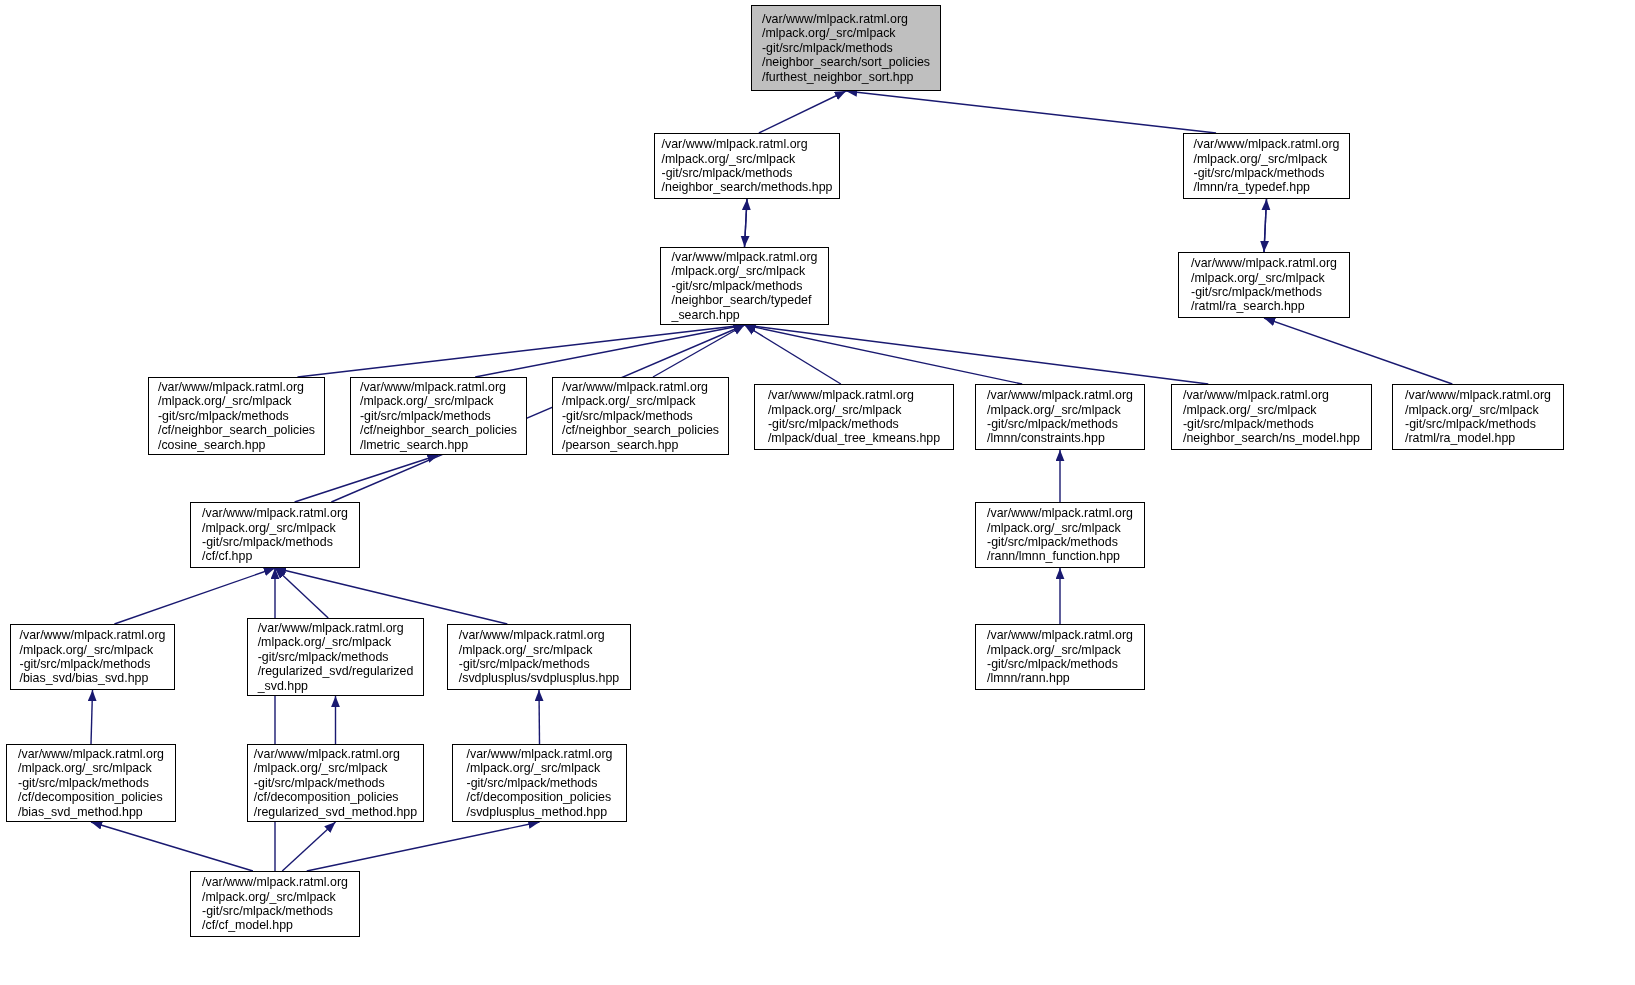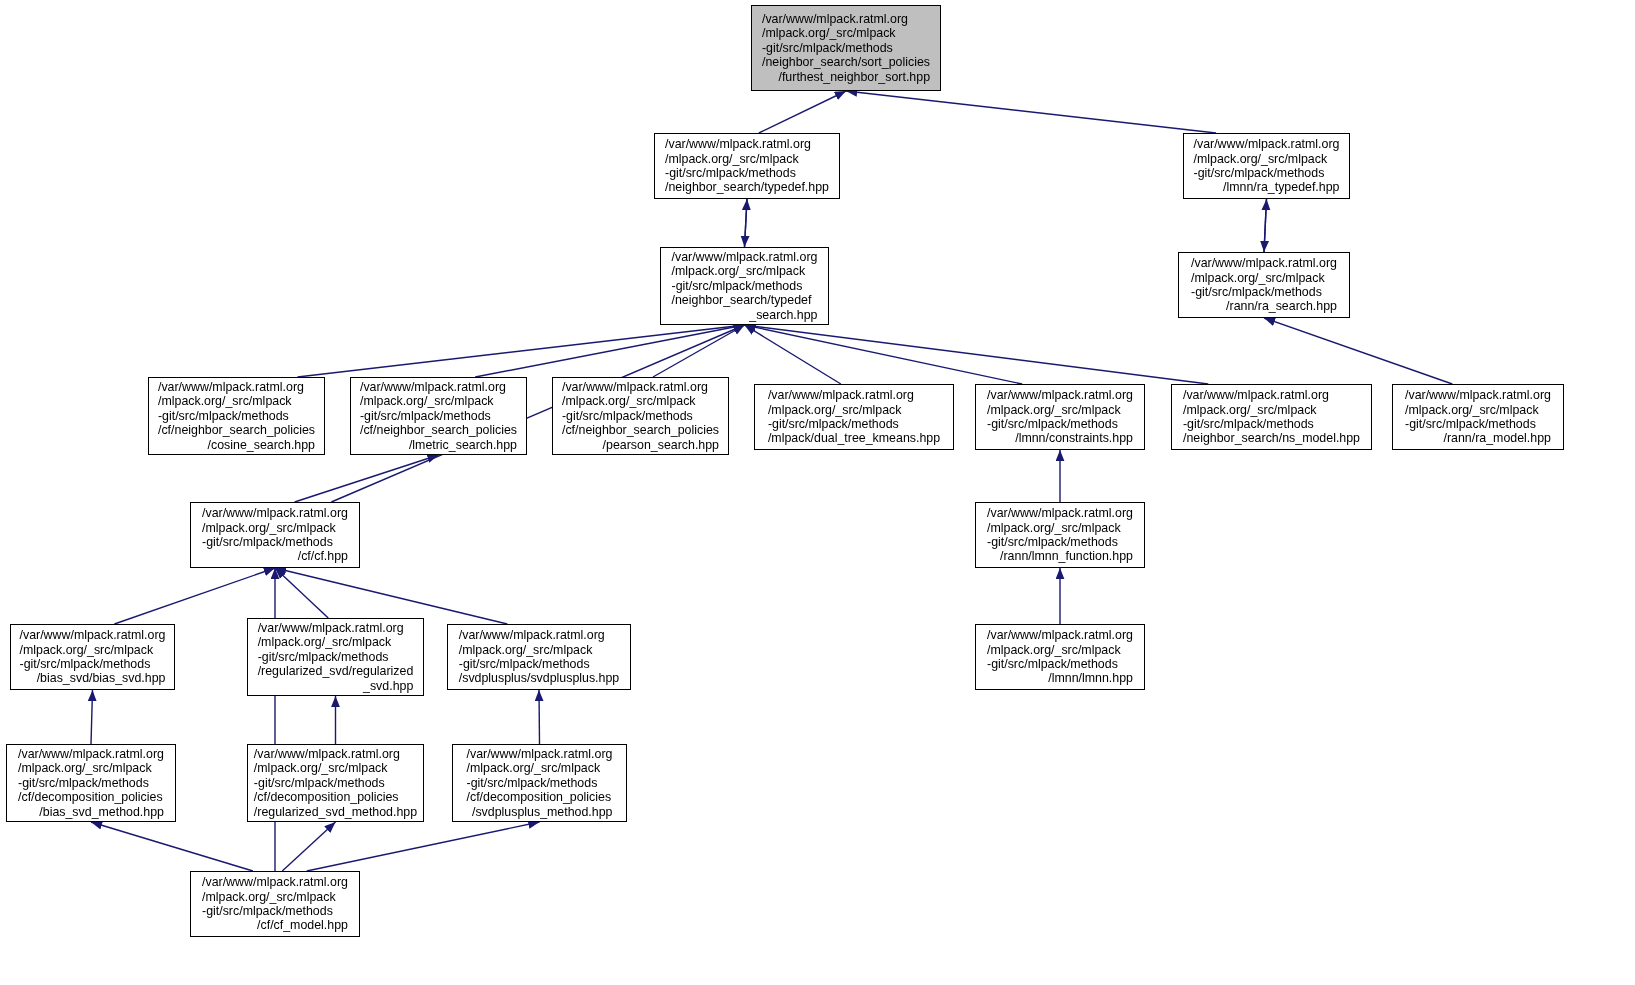"/furthest_neighbor_sort.hpp" .node .txt .last { text-align: right -> left }
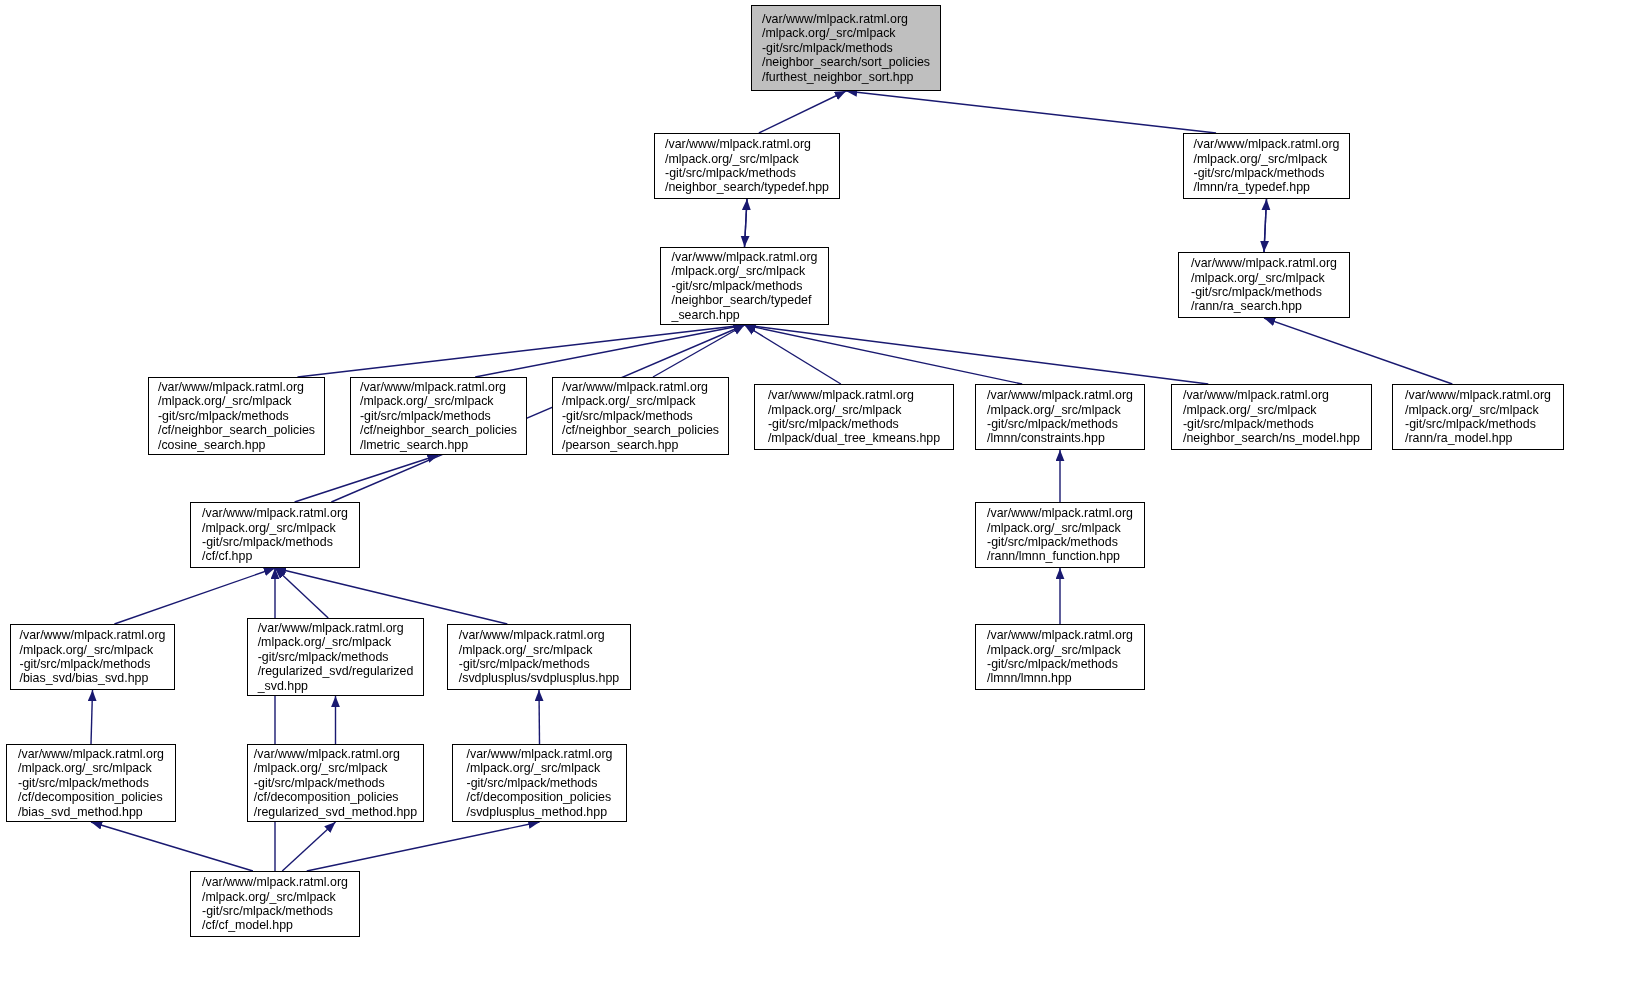"/neighbor_search/typedef.hpp" span.line { text: search/typedef.hpp -> search/methods.hpp }
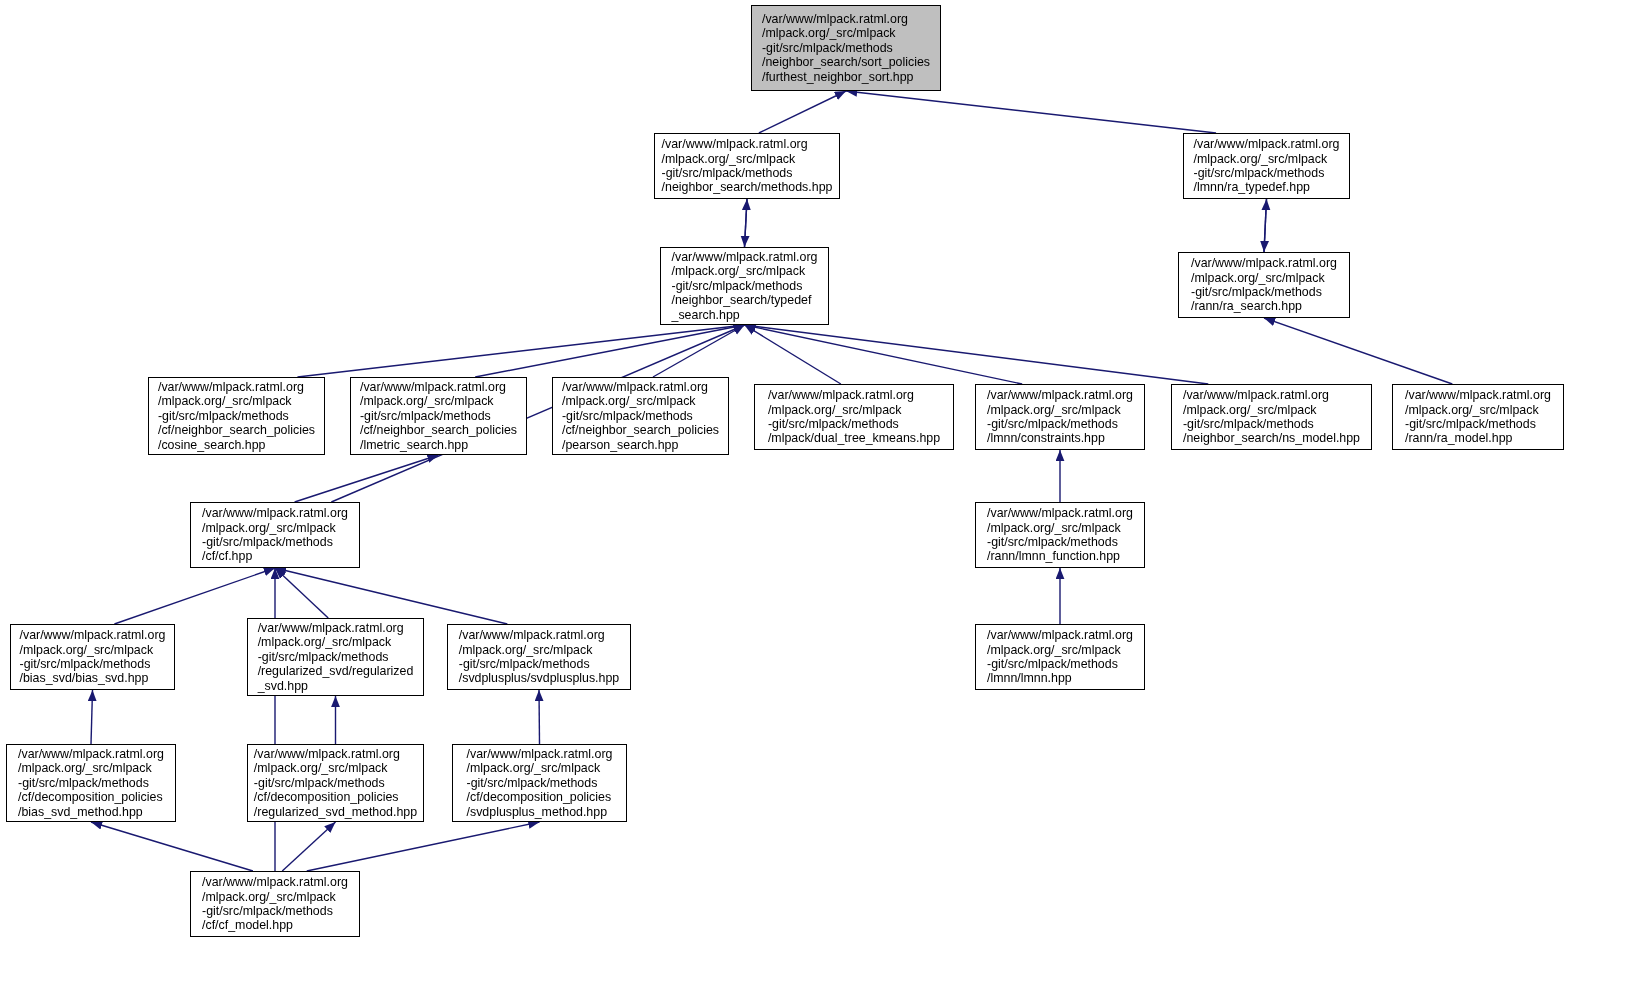"/rann/ra_search.hpp" span.line { text: /rann/ra -> /ratml/ra }
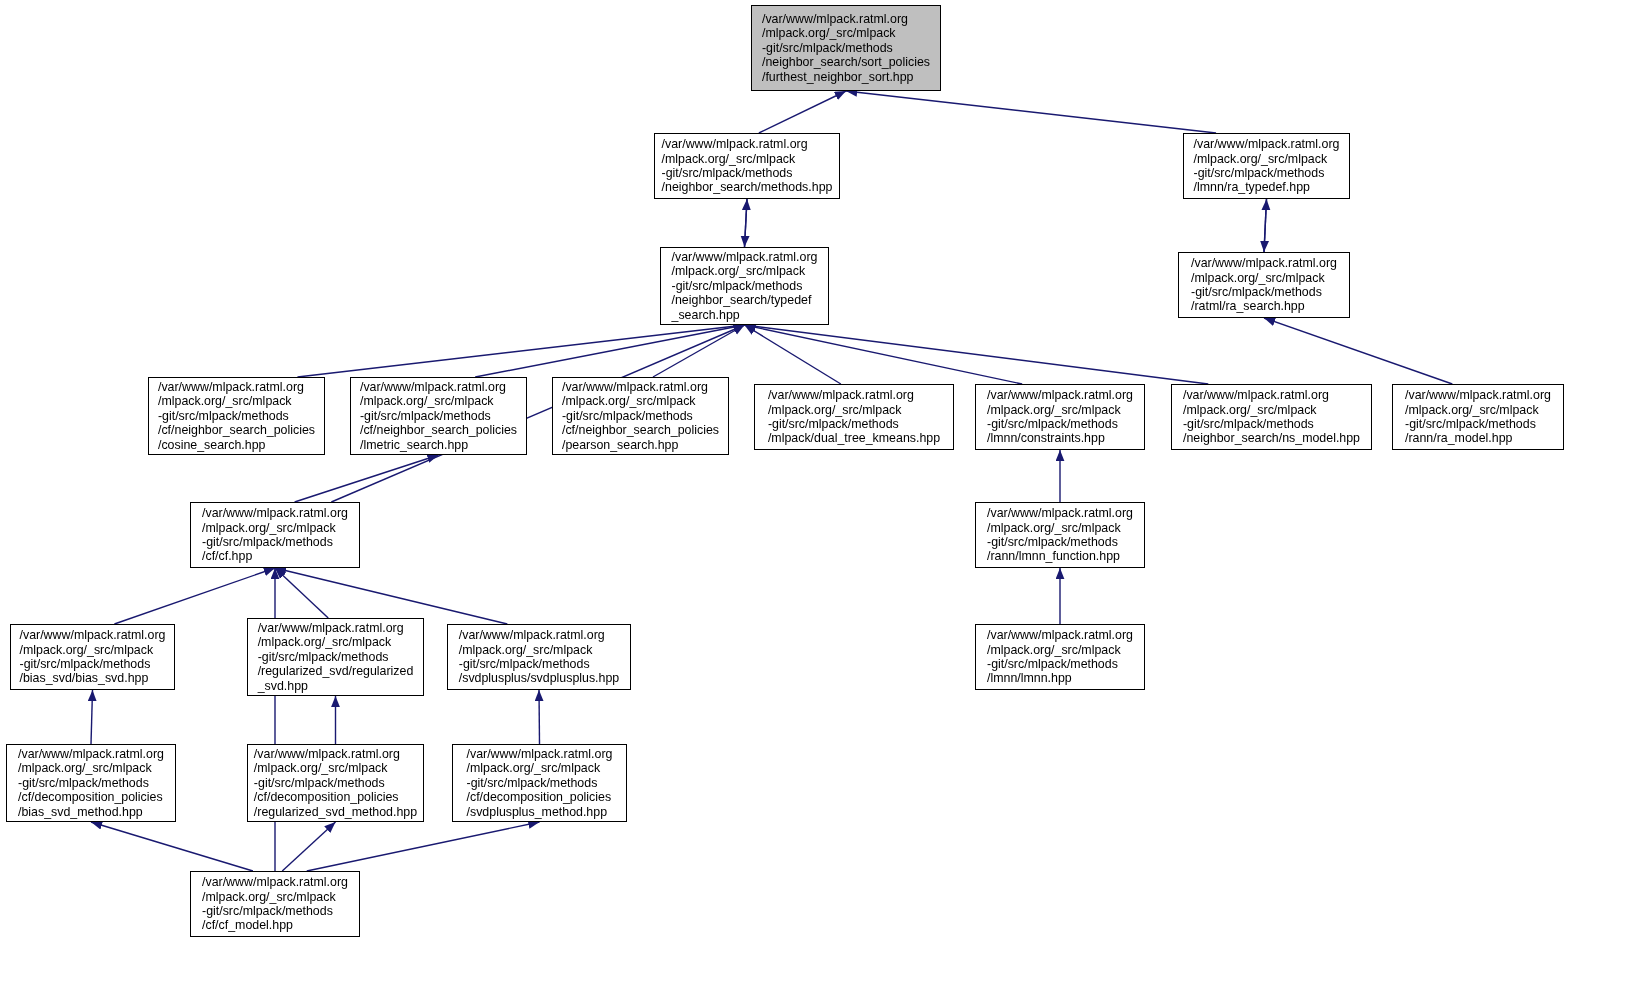"/rann/ra_model.hpp" span.line { text: /rann/ra -> /ratml/ra }
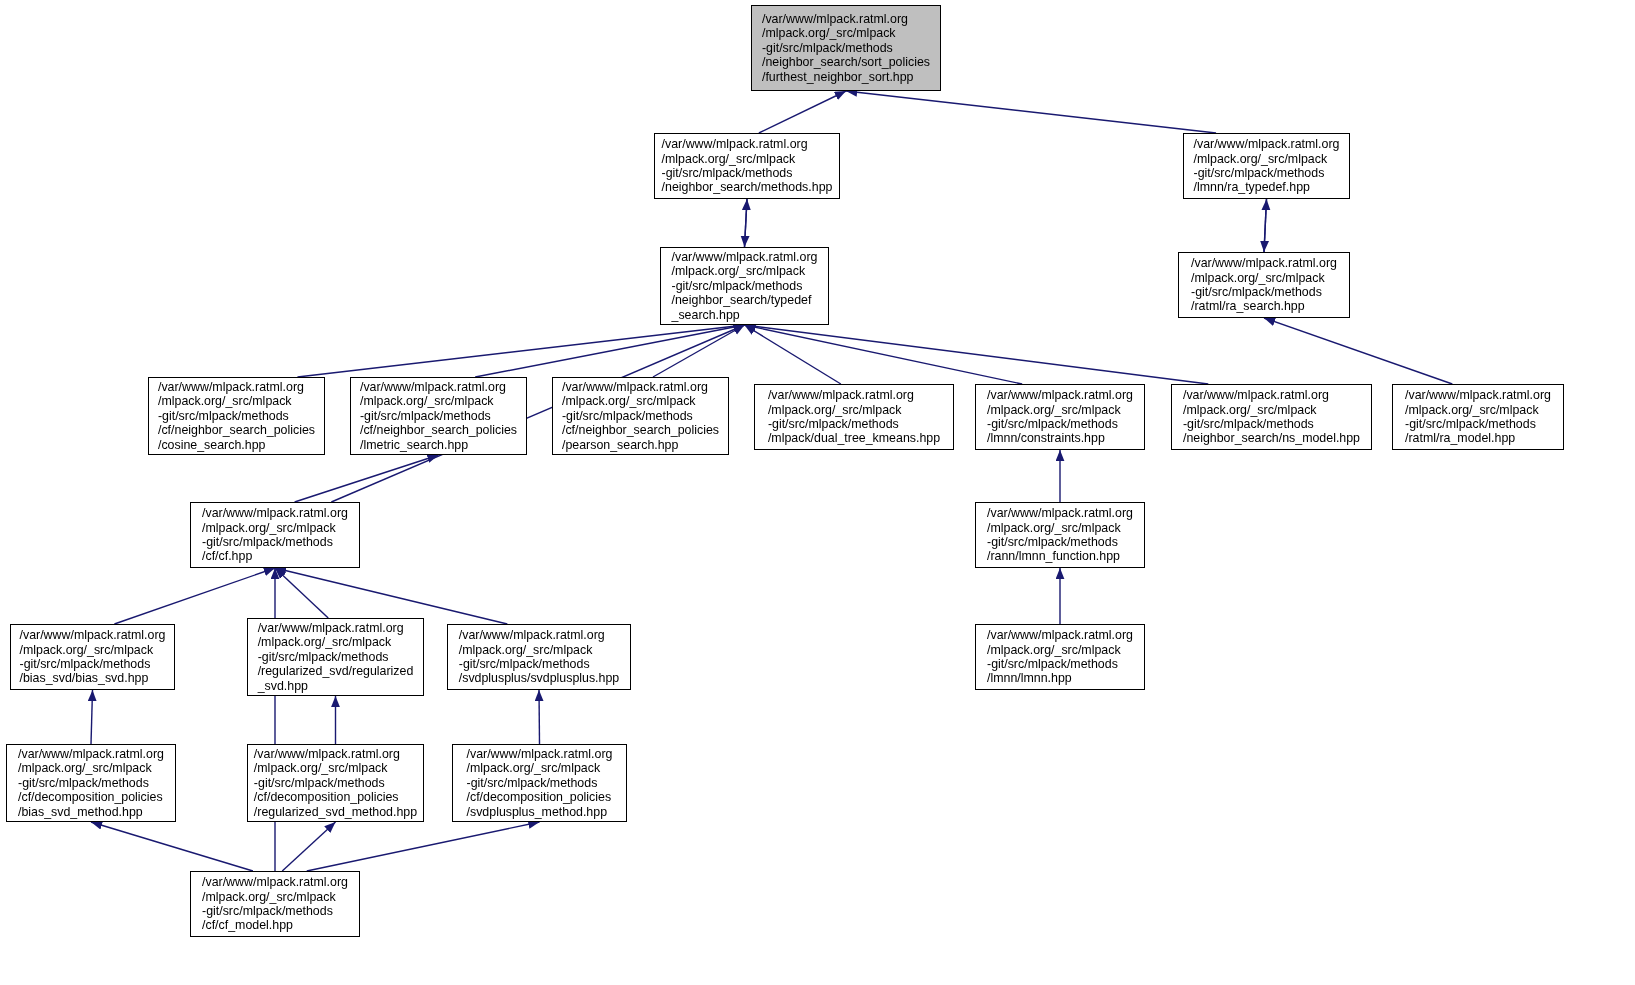"/lmnn/lmnn.hpp" span.line { text: /lmnn/lmnn.hpp -> /lmnn/rann.hpp }
